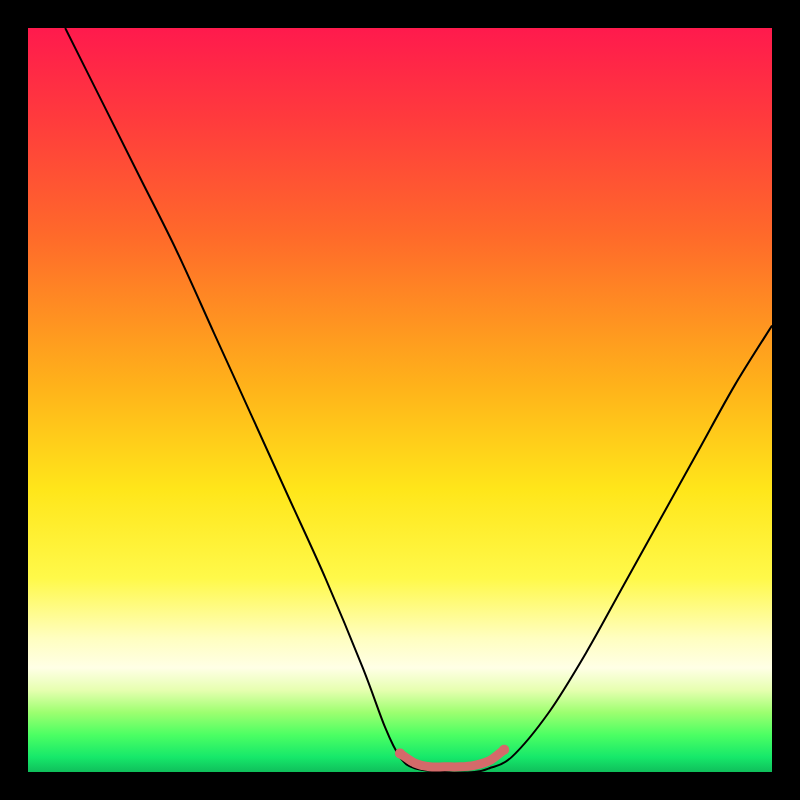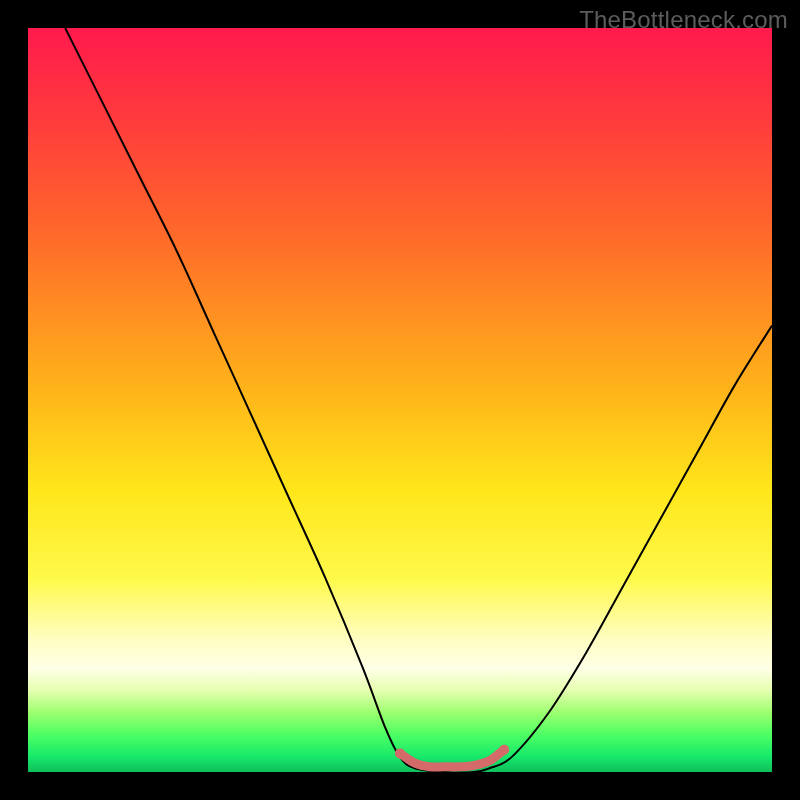"TheBottleneck.com" div.watermark { html: <div>TheBottleneck.com</div> -> none }
